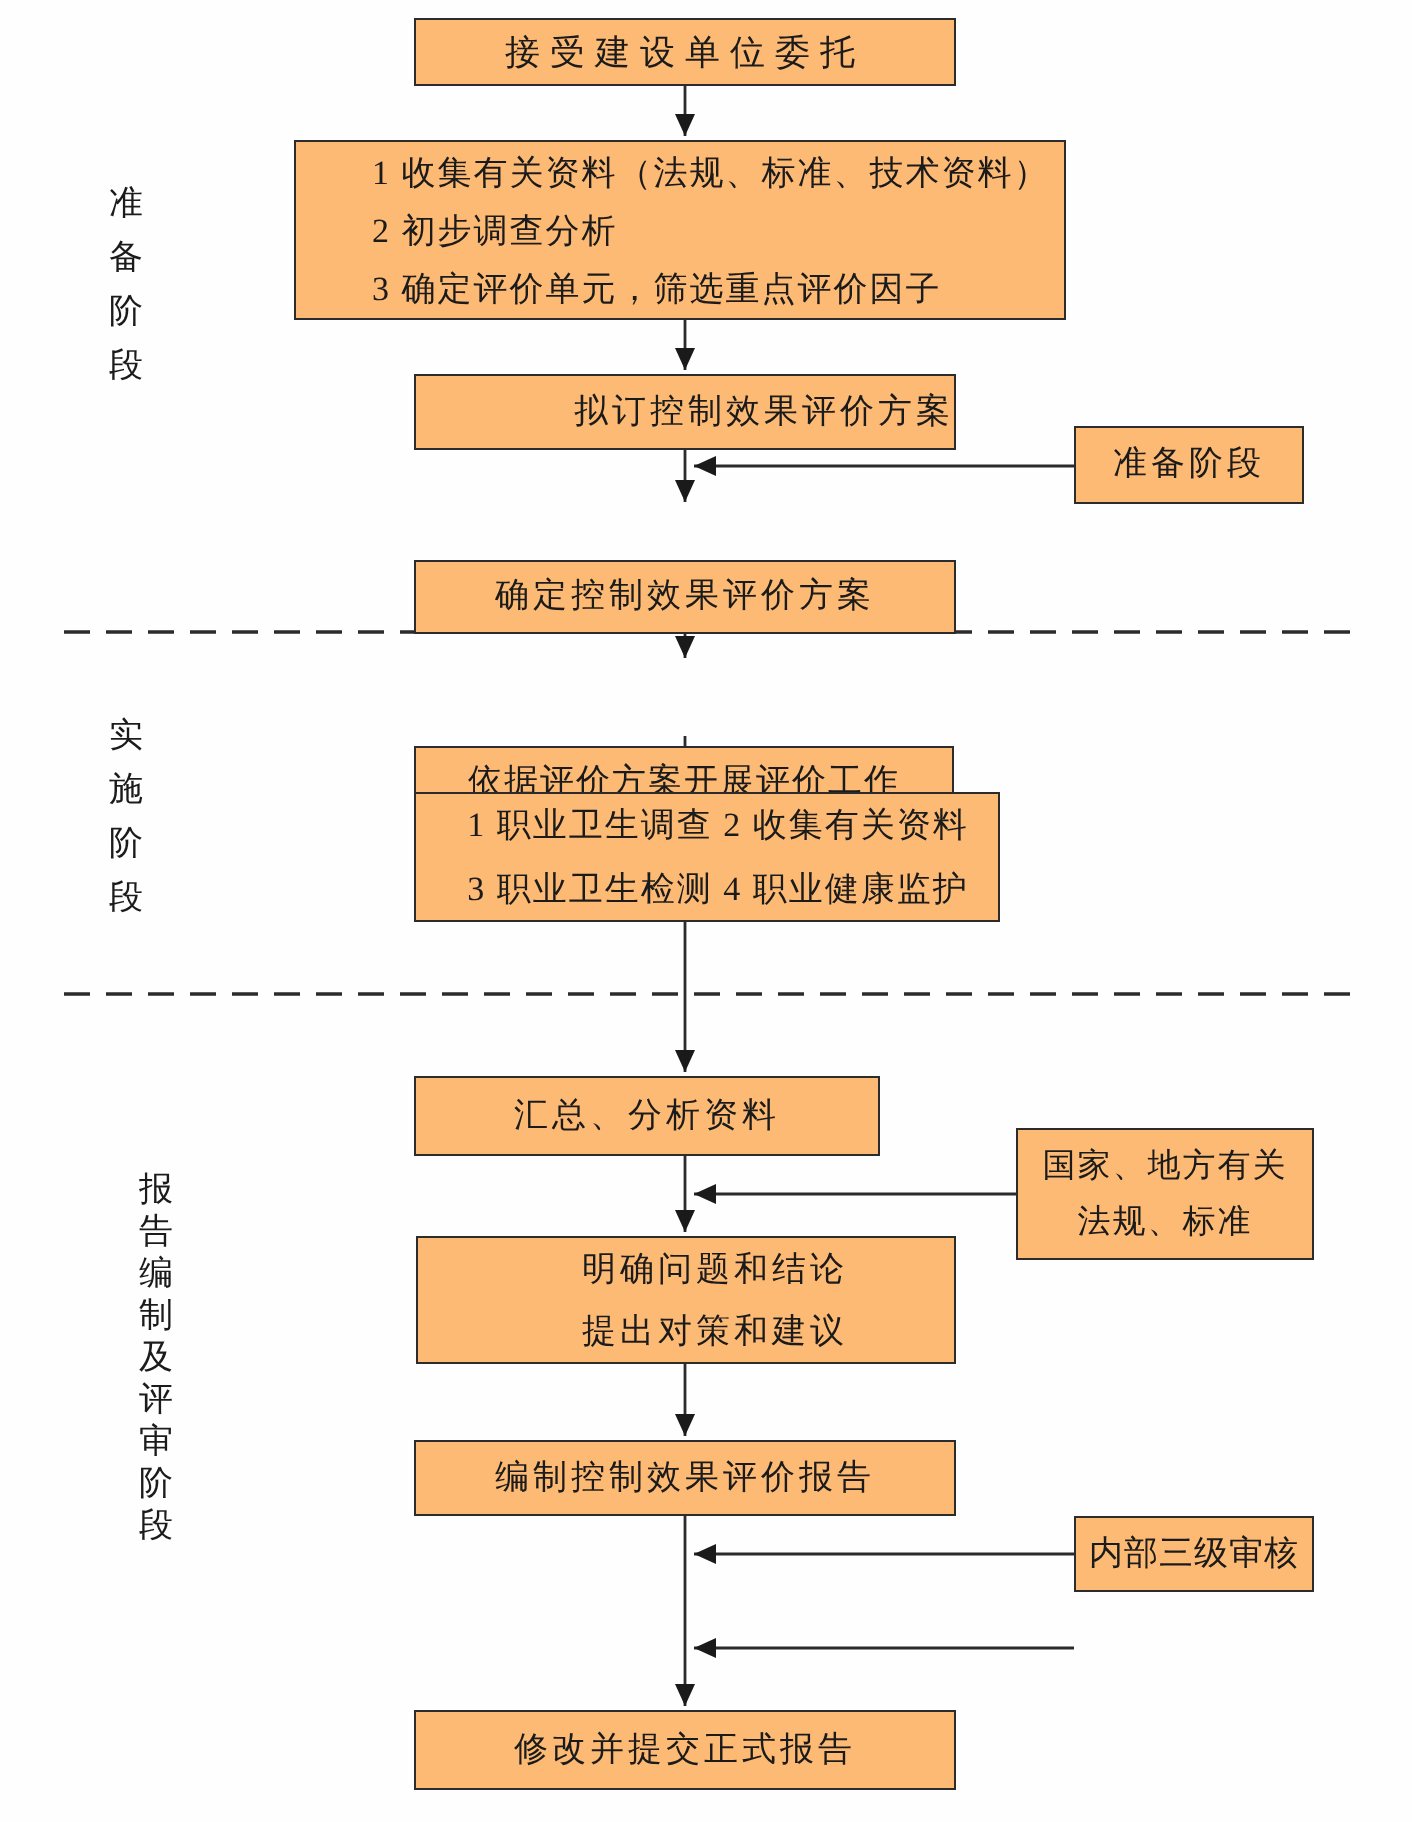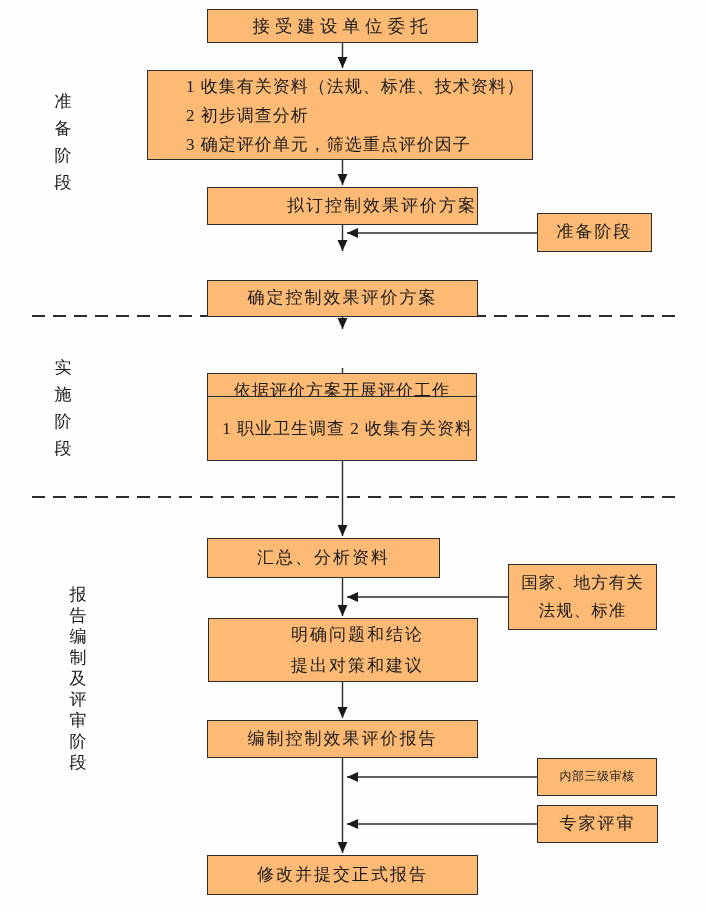"1 职业卫生调查 2 收集有关资料" div.box { width: 270px -> 293px }
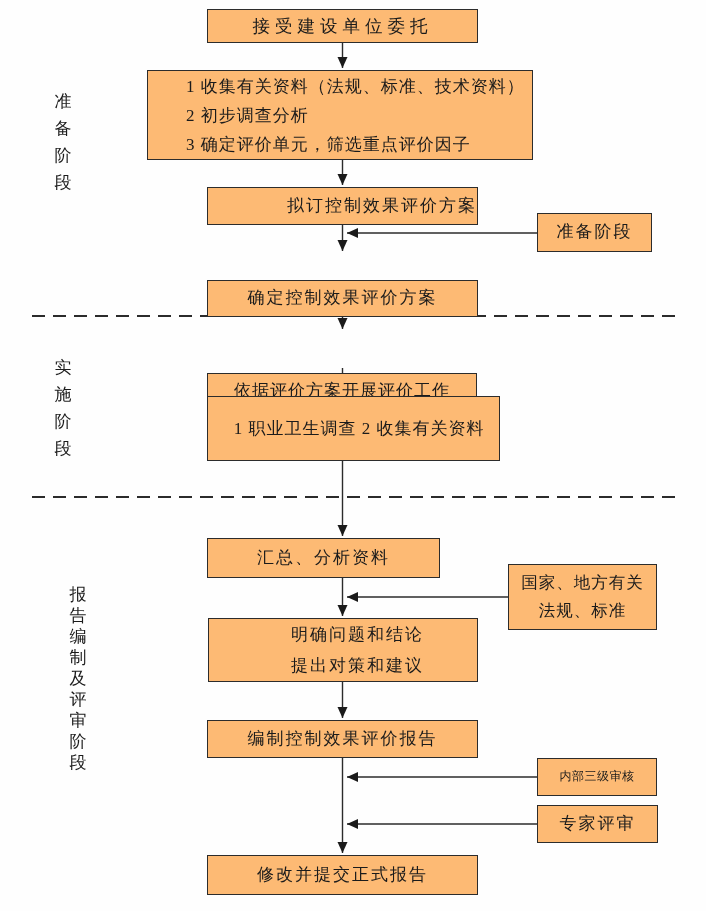"3 职业卫生检测 4 职业健康监护" span.ln { html: none -> <span>3 职业卫生检测 4 职业健康监护</span> }
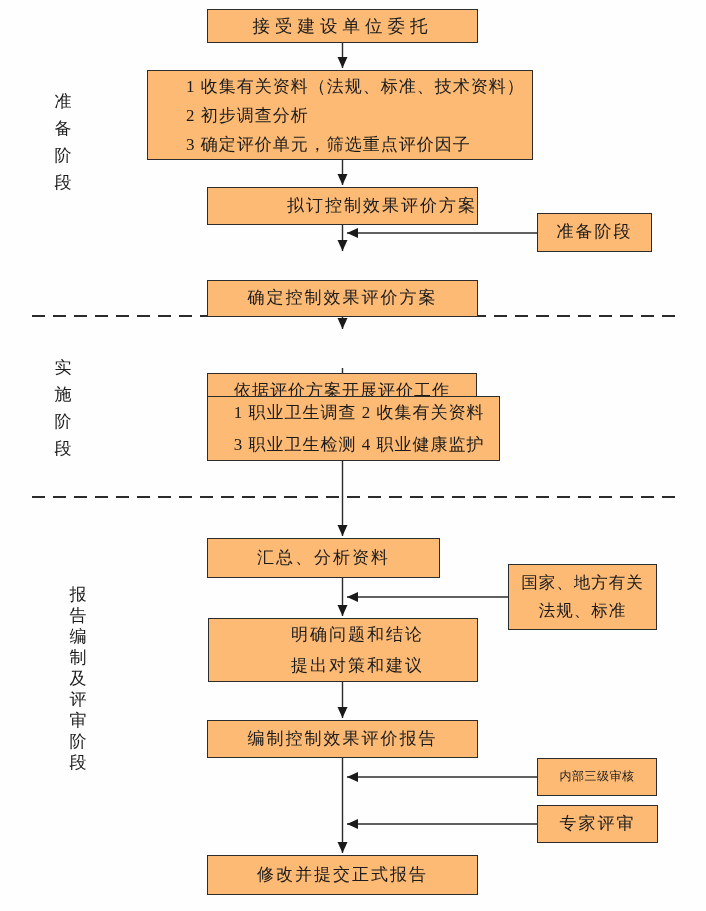"内部三级审核" .internal { font-size: 12px -> 17px }
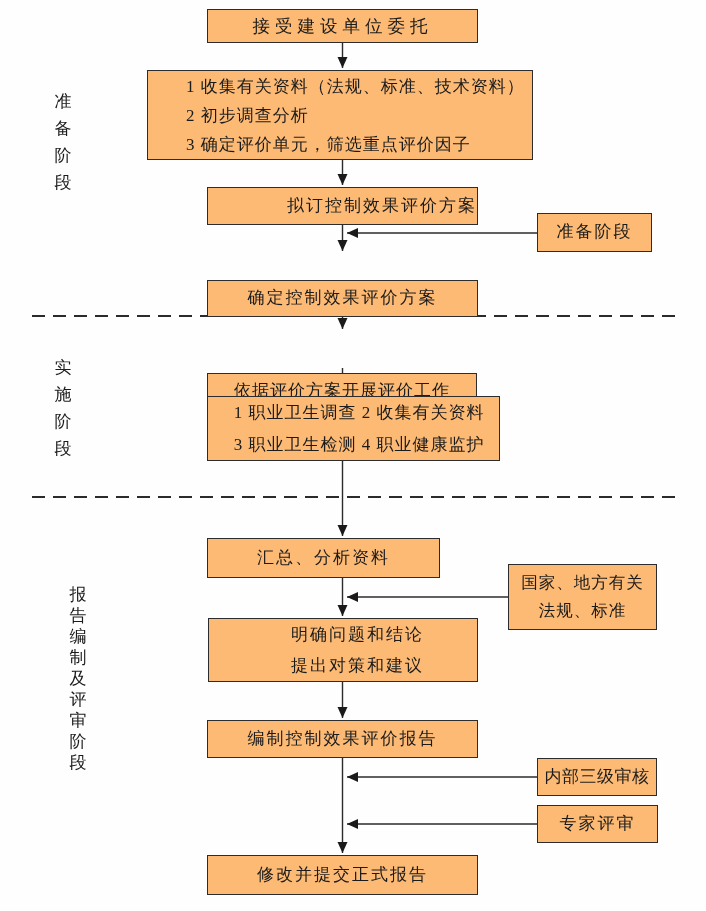"专家评审" div.box { html: <div> <span>专家评审</span> </div> -> none }
